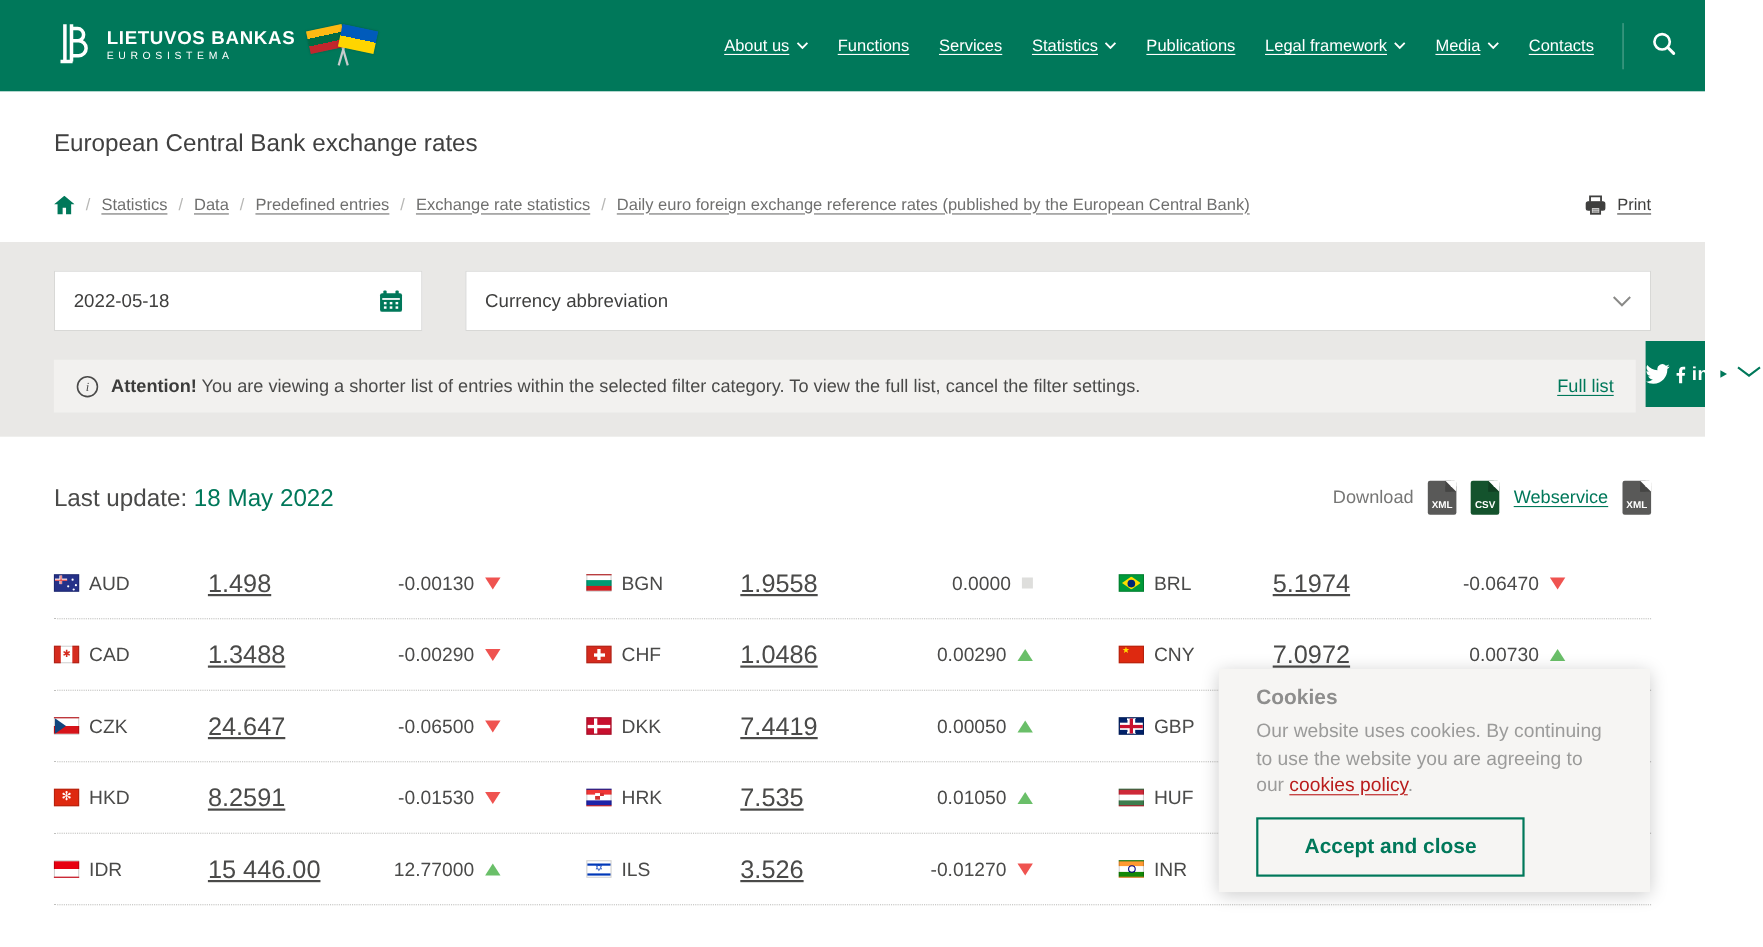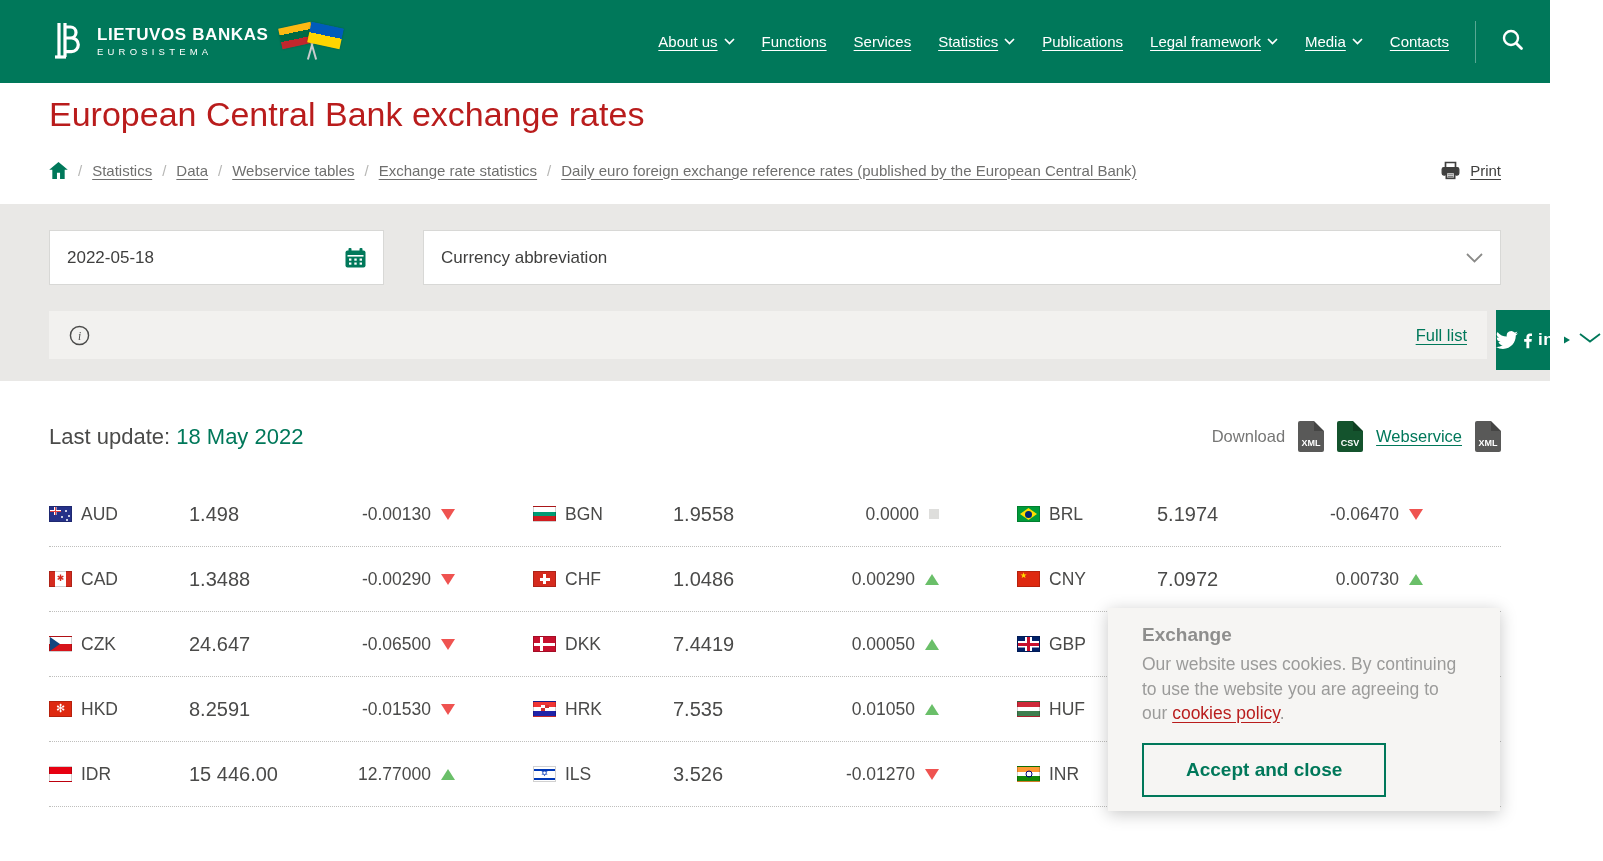"European Central Bank exchange rates" h1.page-title { color: #b91c1c -> #404040; font-size: 34px -> 22px; margin: 11px 49px 0 -> 27px 49px 0 }
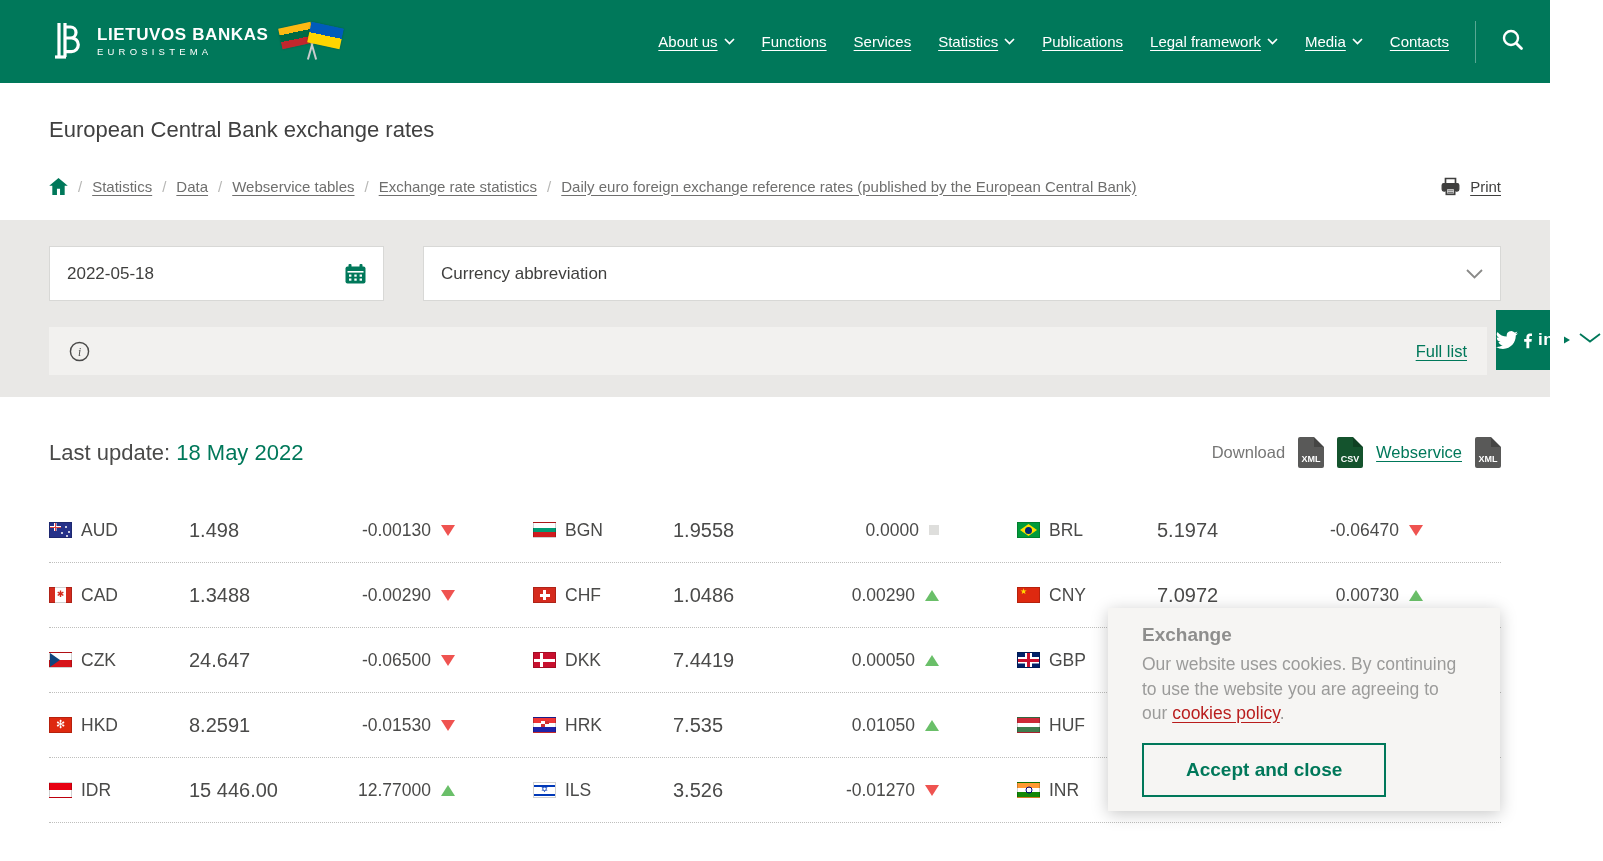"Webservice tables" a.bc-link { text: Webservice tables -> Predefined entries }
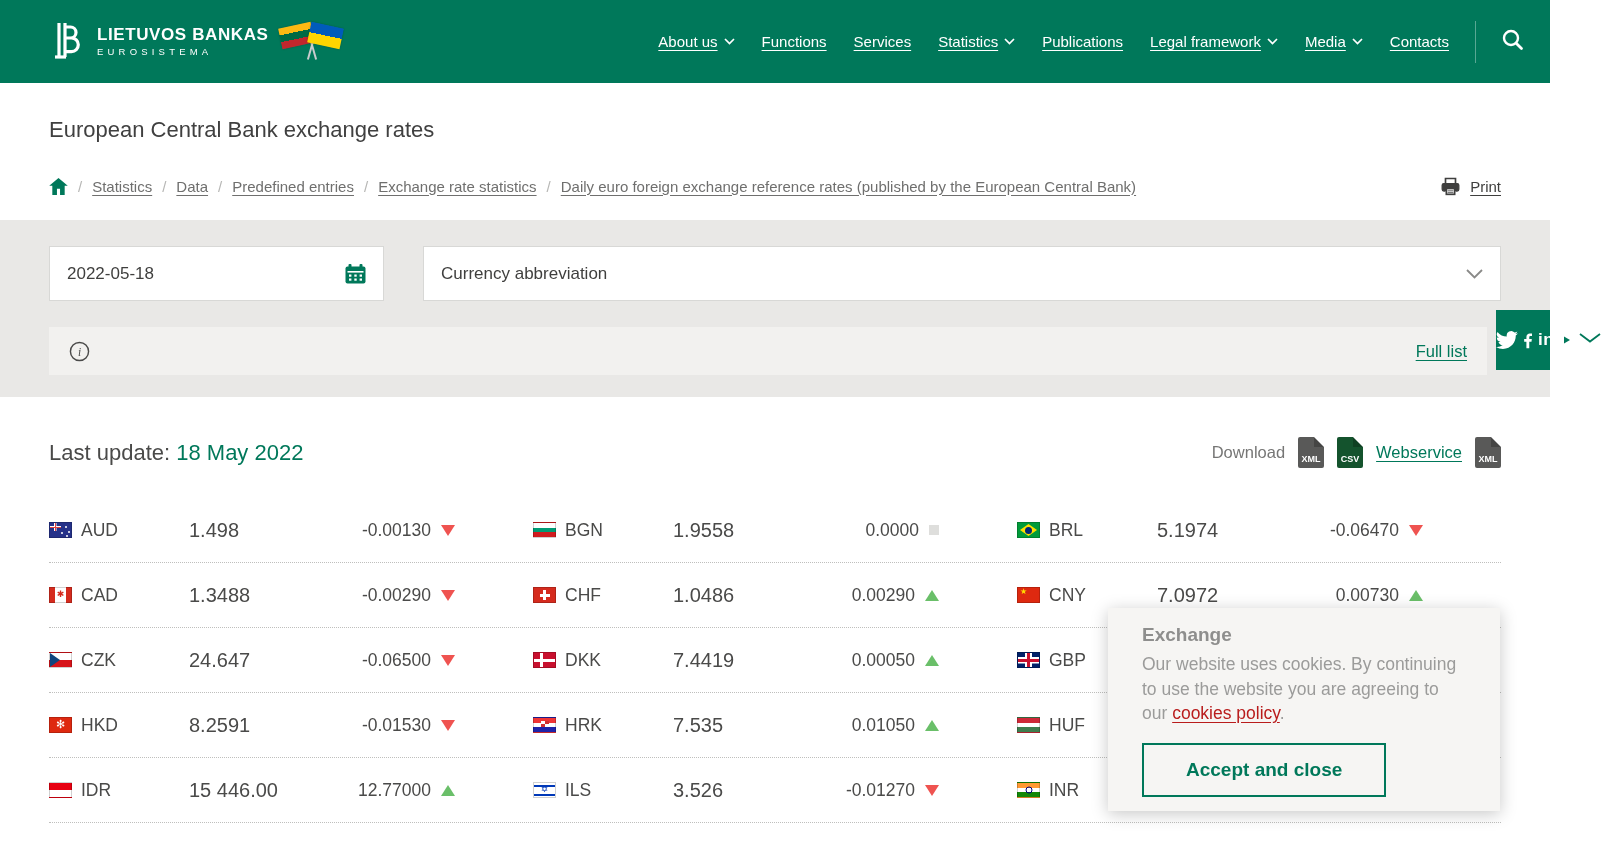"Attention! You are viewing a" div { html: none -> <div> <b>Attention!</b><span> You are viewing a shorter list of entries within the selected filter category. To view the full list, cancel the filter settings.</span> </div> }
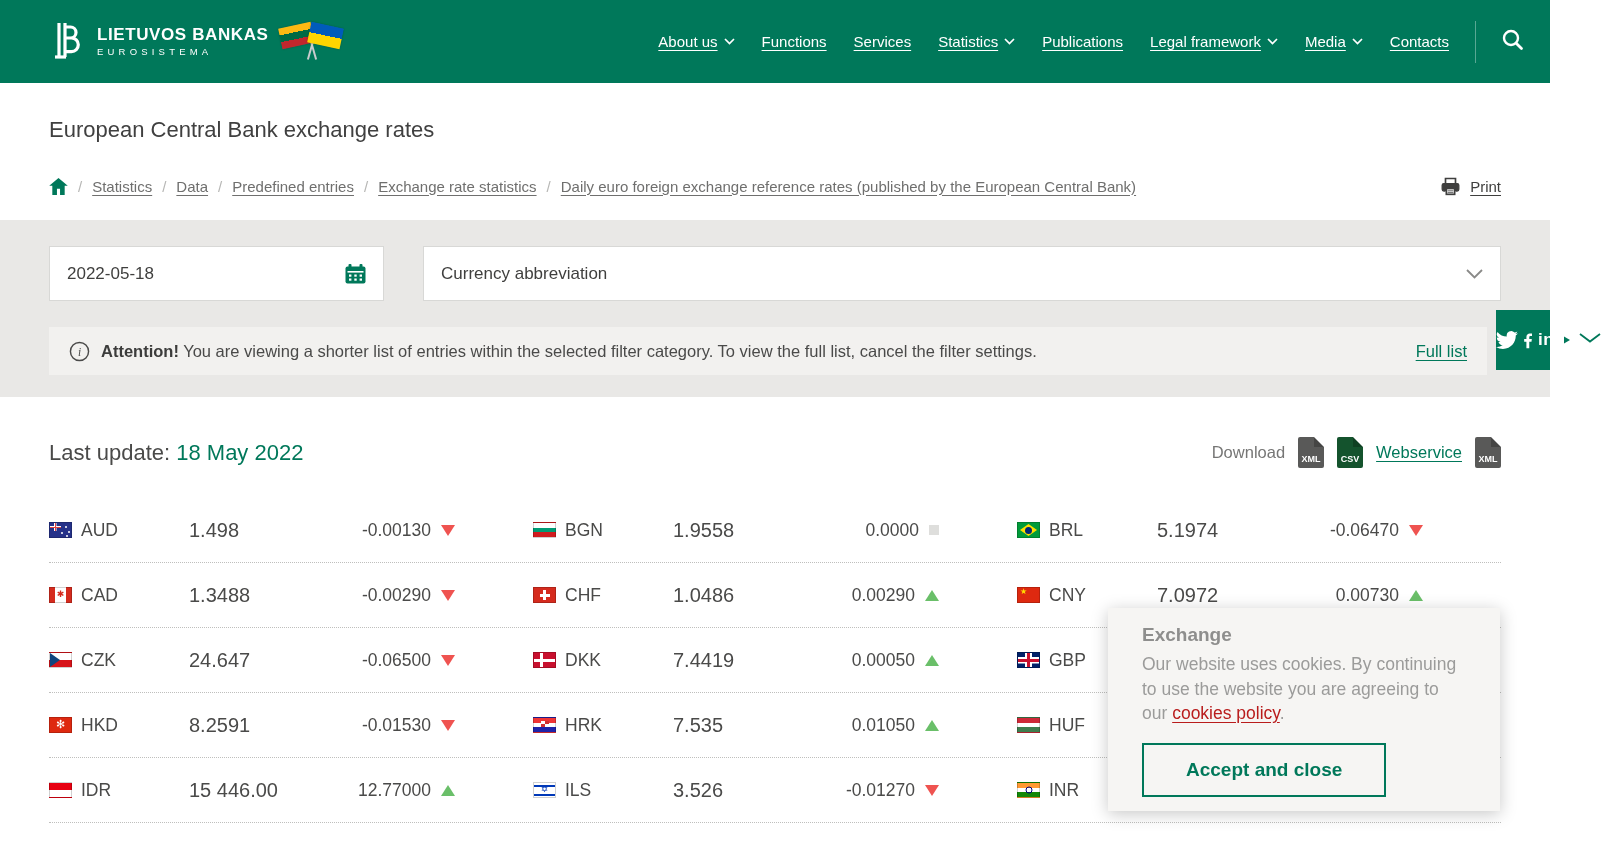"1.498" .rate-val { font-size: 20px -> 23px; text-decoration: none -> underline }
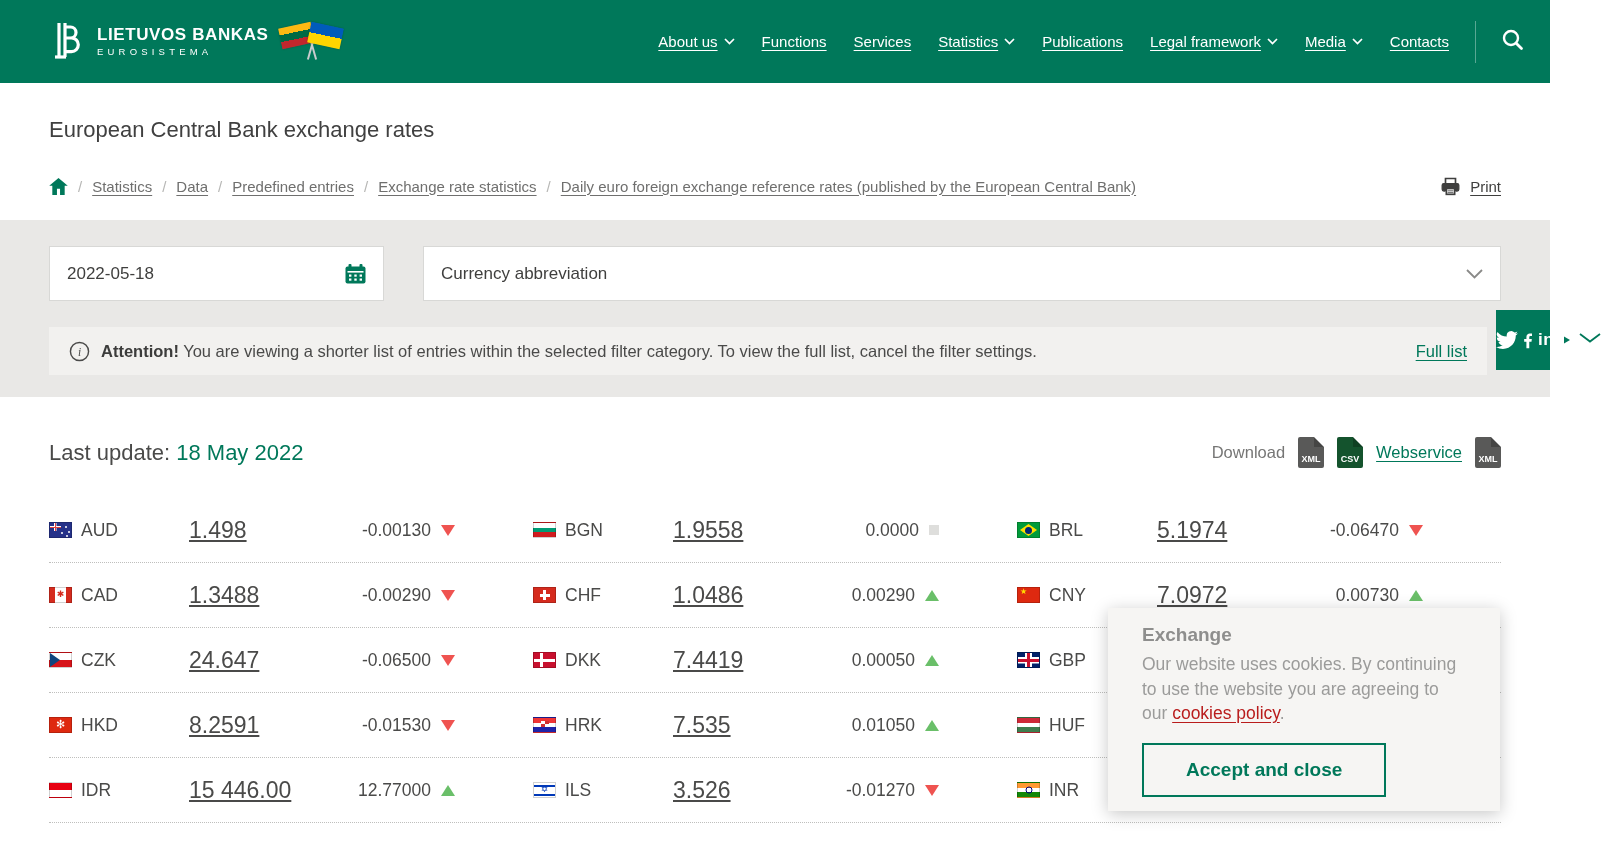"Exchange" h3 { text: Exchange -> Cookies }
